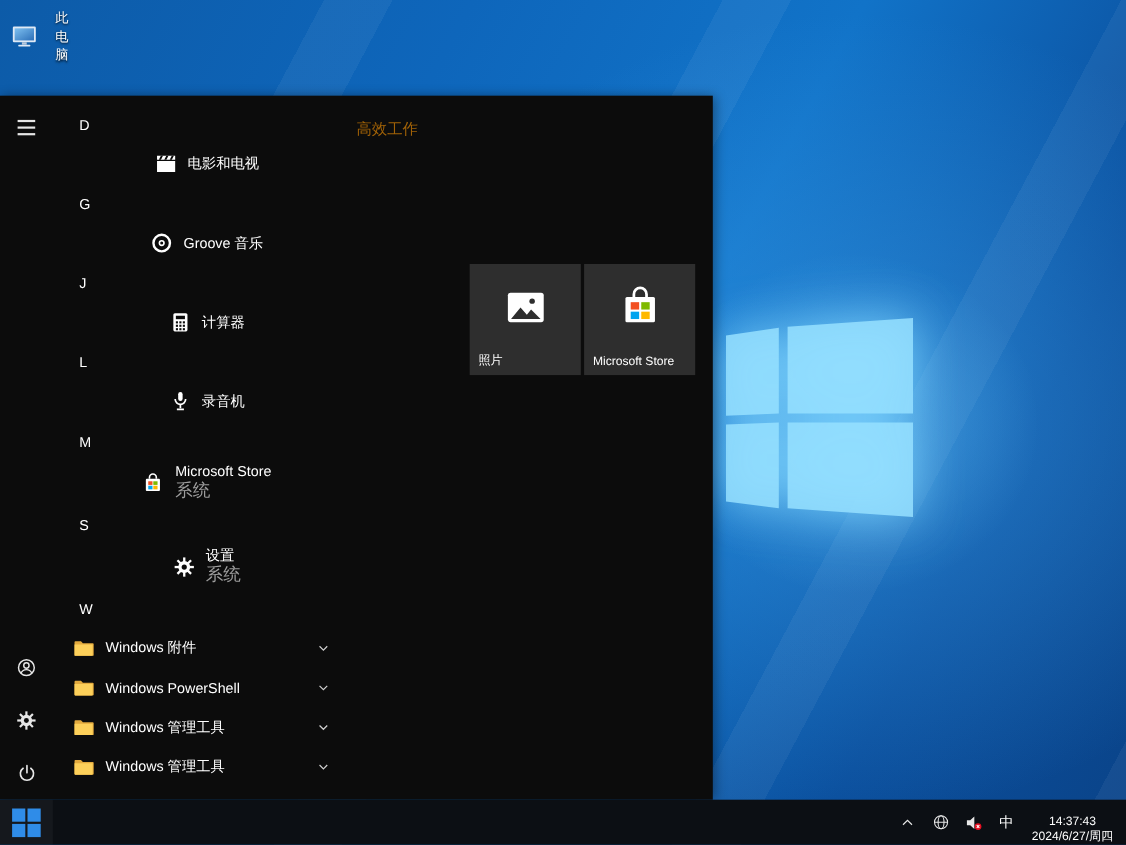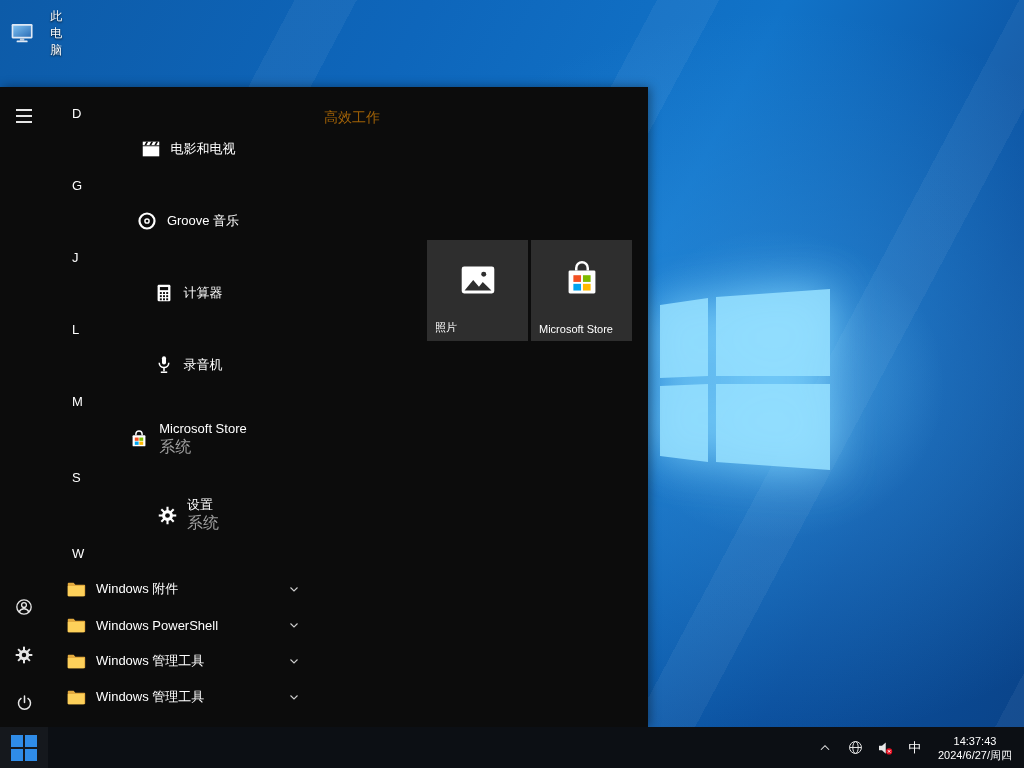"14:37:43" .clock { justify-content: center -> flex-end }
